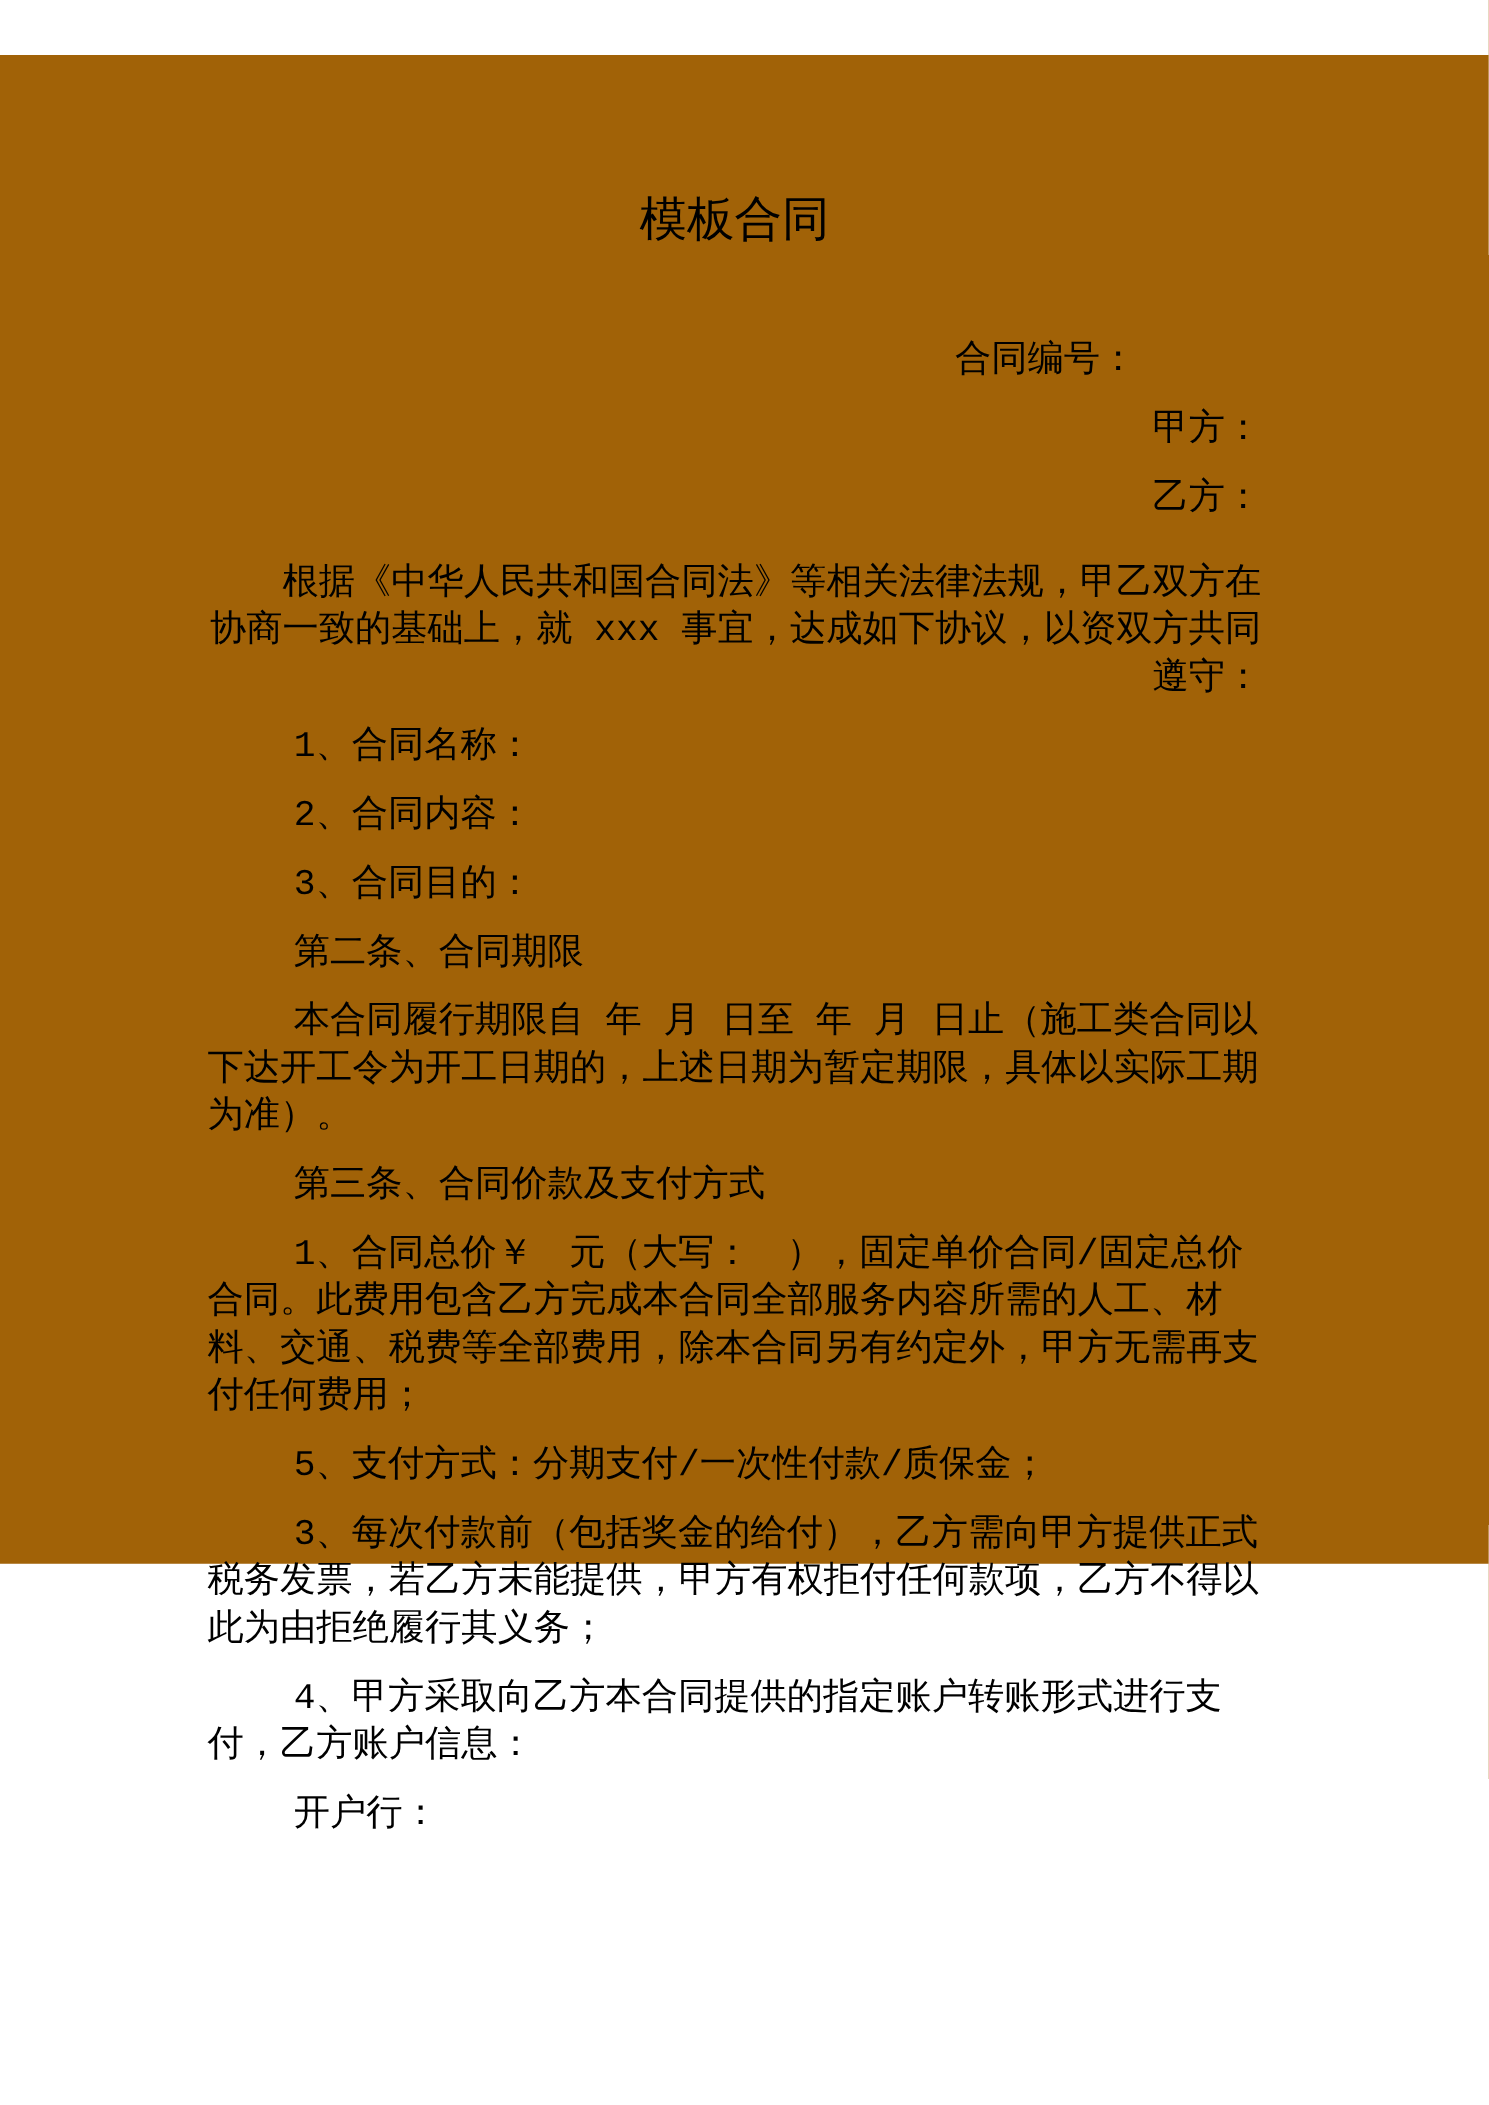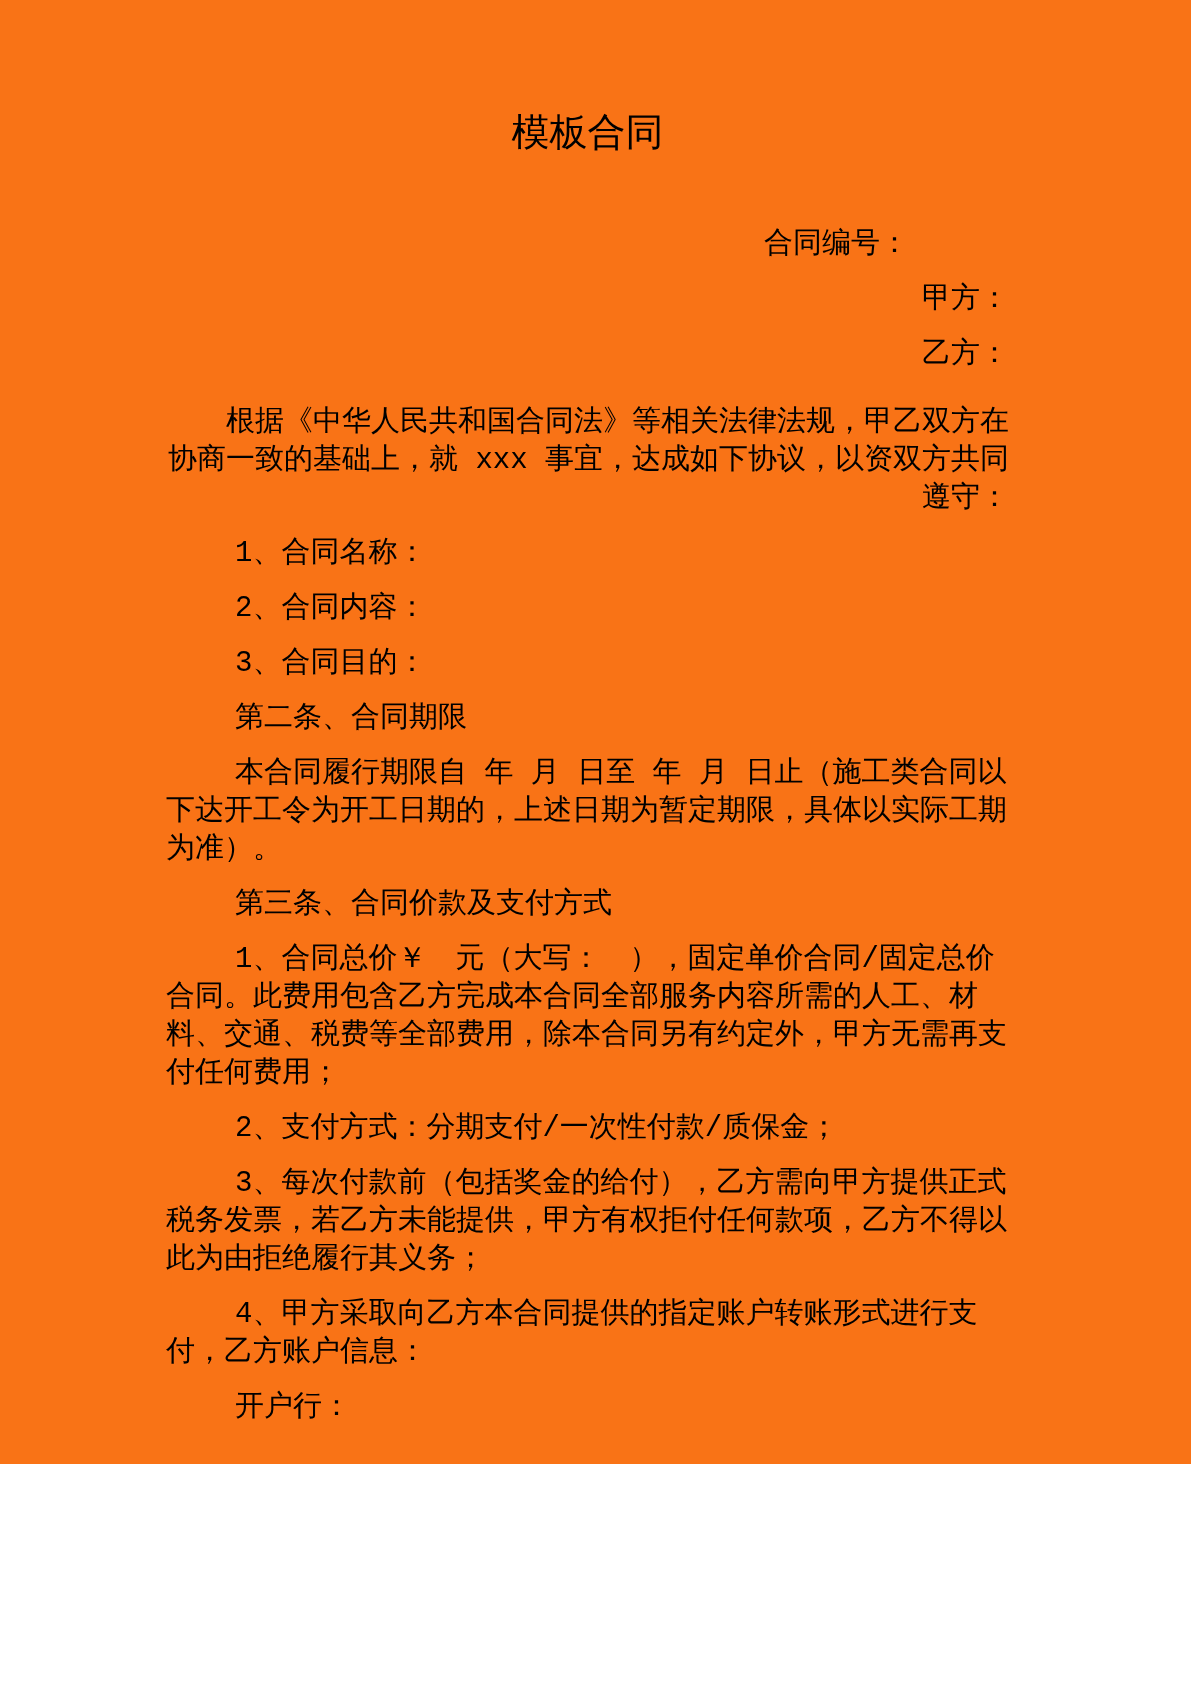"模板合同" .page { background: #f97316 -> #a16207; height: 1464px -> 1207px; margin-top: none -> 44px }
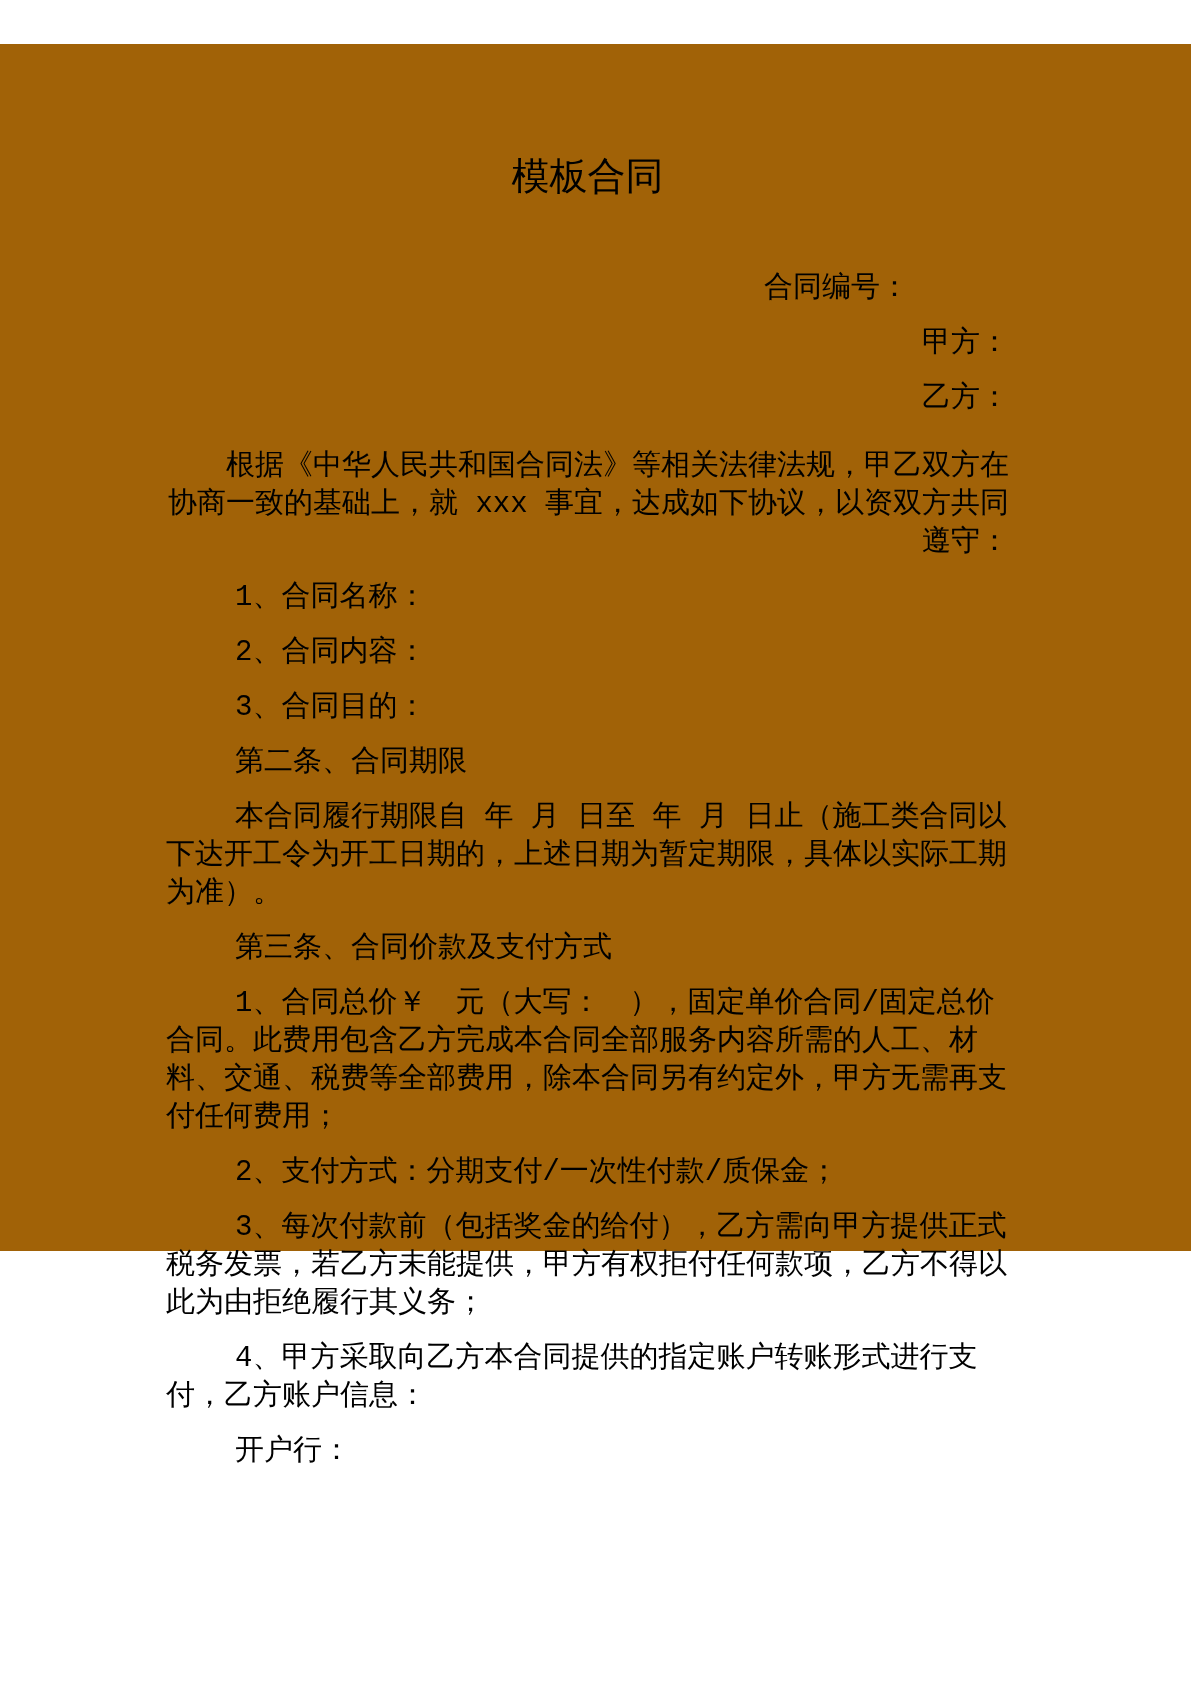"2、支付方式：分期支付/一次性付款/质保金；" p.p-indent { text: 2 -> 5 }
